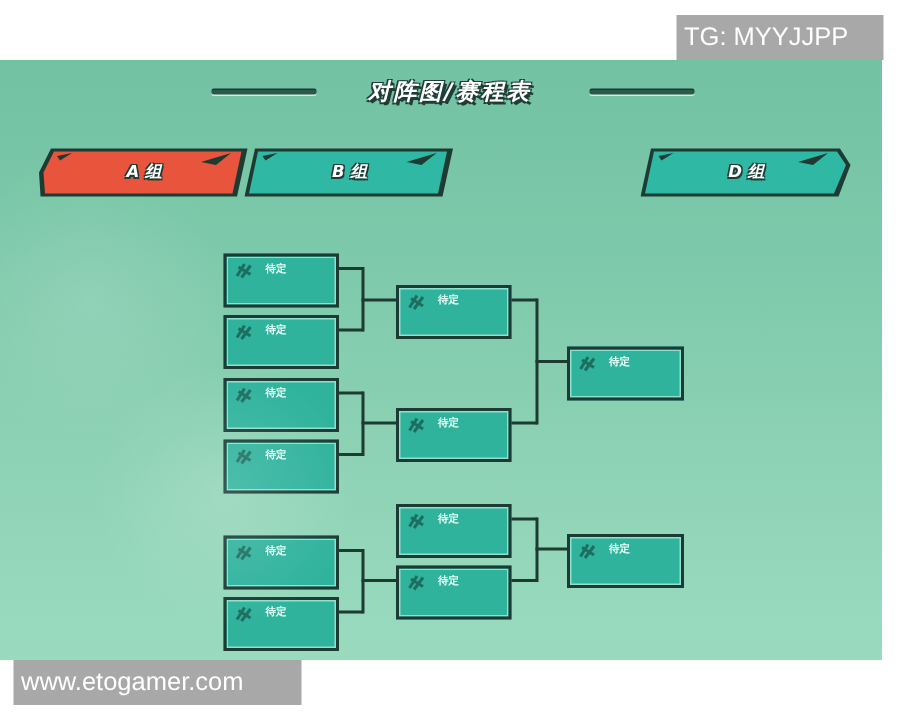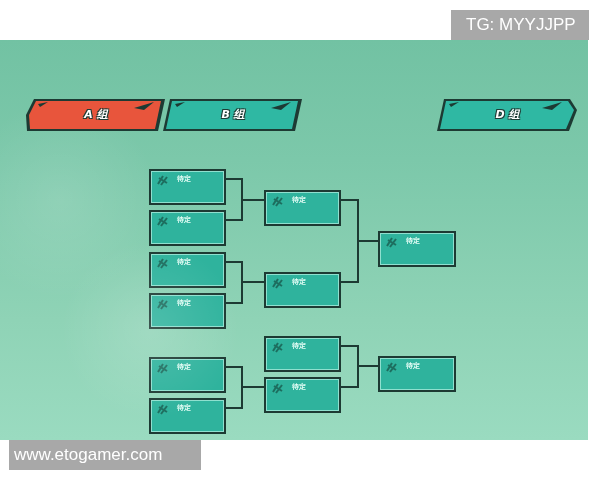"TG: MYYJJPP" .watermark-tg { padding-left: 15px -> 5px }
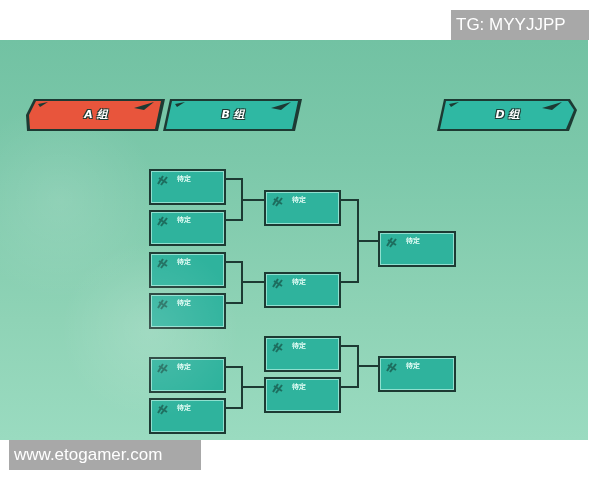"对阵图/赛程表" div.title-row { html: none -> <div> <div></div> <div>对阵图/赛程表</div> <div></div> </div> }
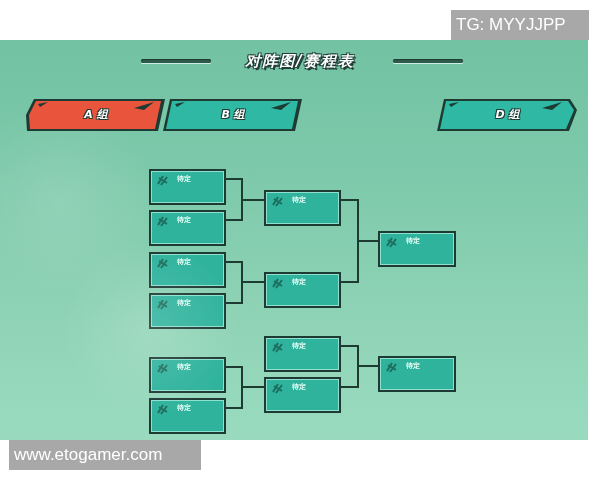"D 组" div.tab { left: 411px -> 401px }
